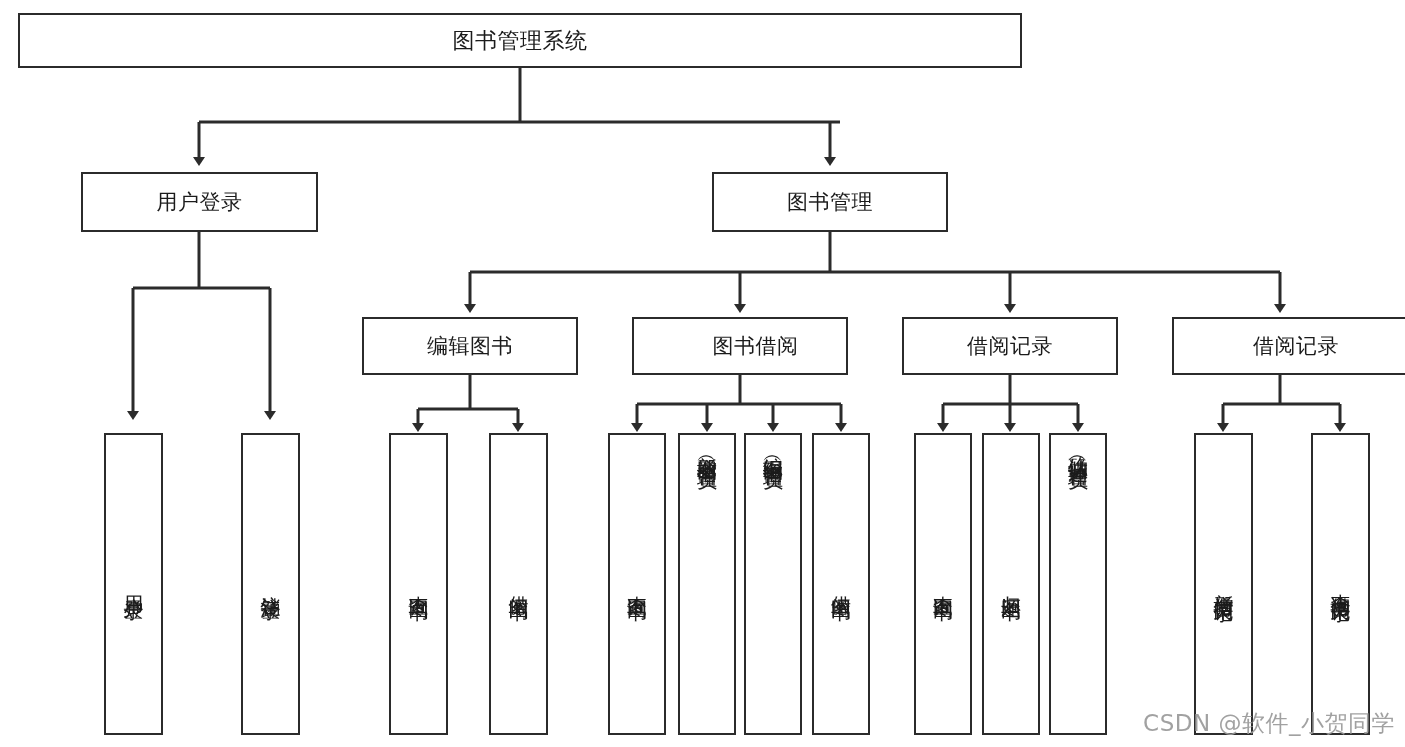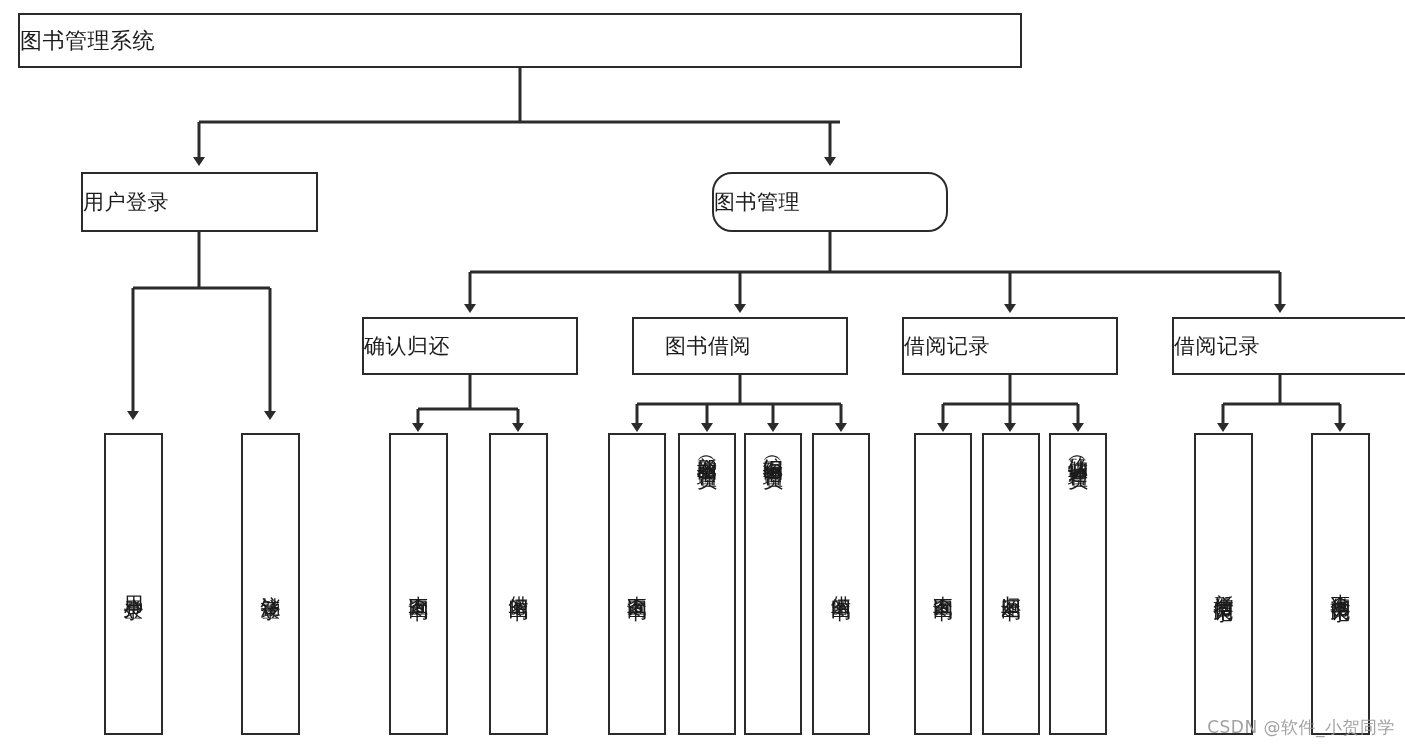"图书管理系统" .node { justify-content: flex-start -> center }
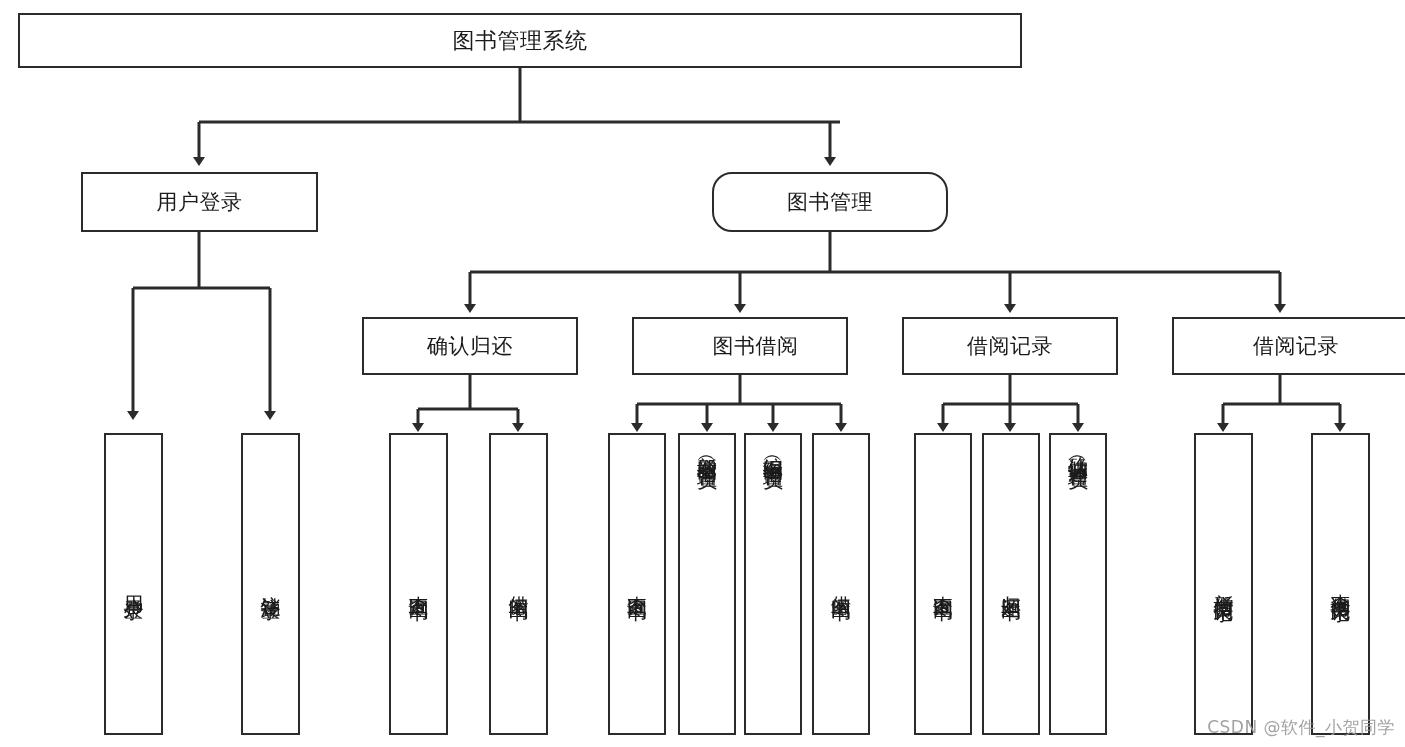"图书管理" div.node { border-radius: 20px -> none }
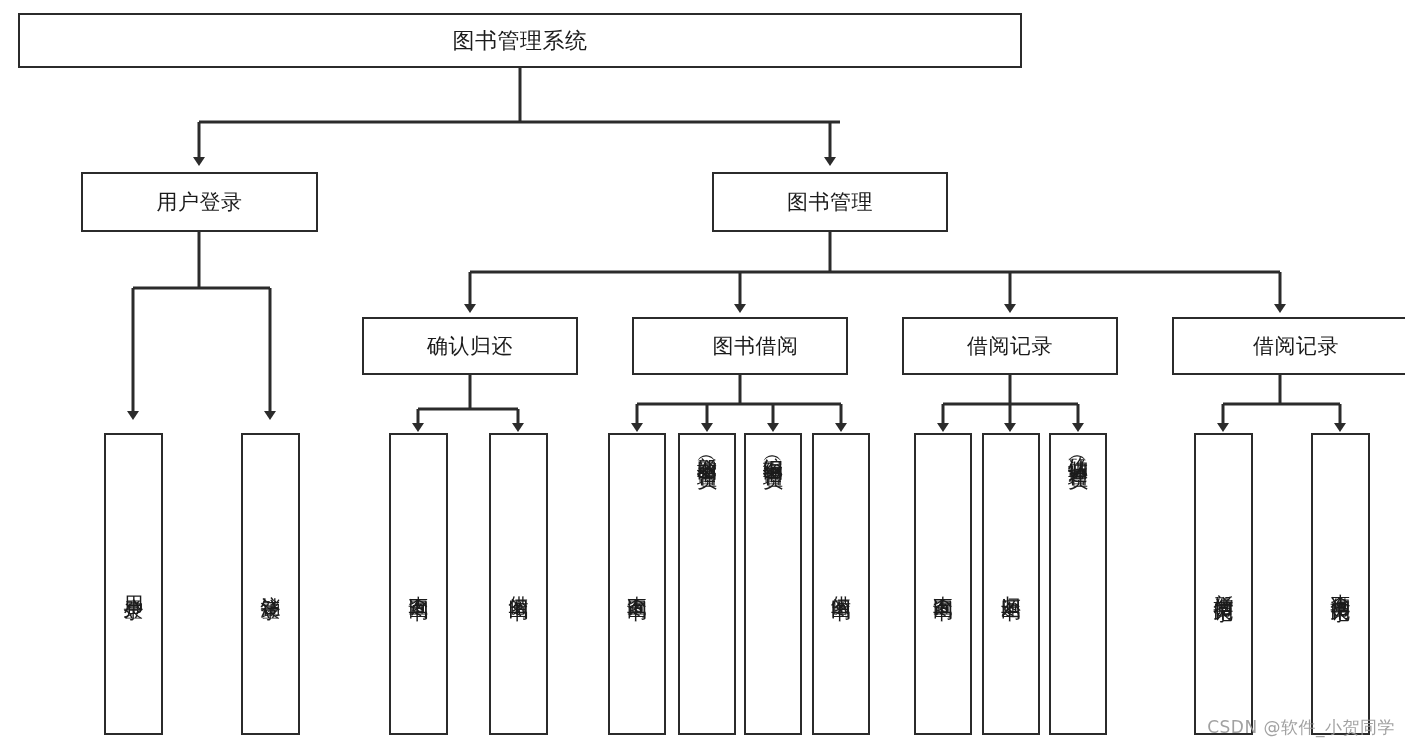"确认归还" span.label { text: 确认归还 -> 编辑图书 }
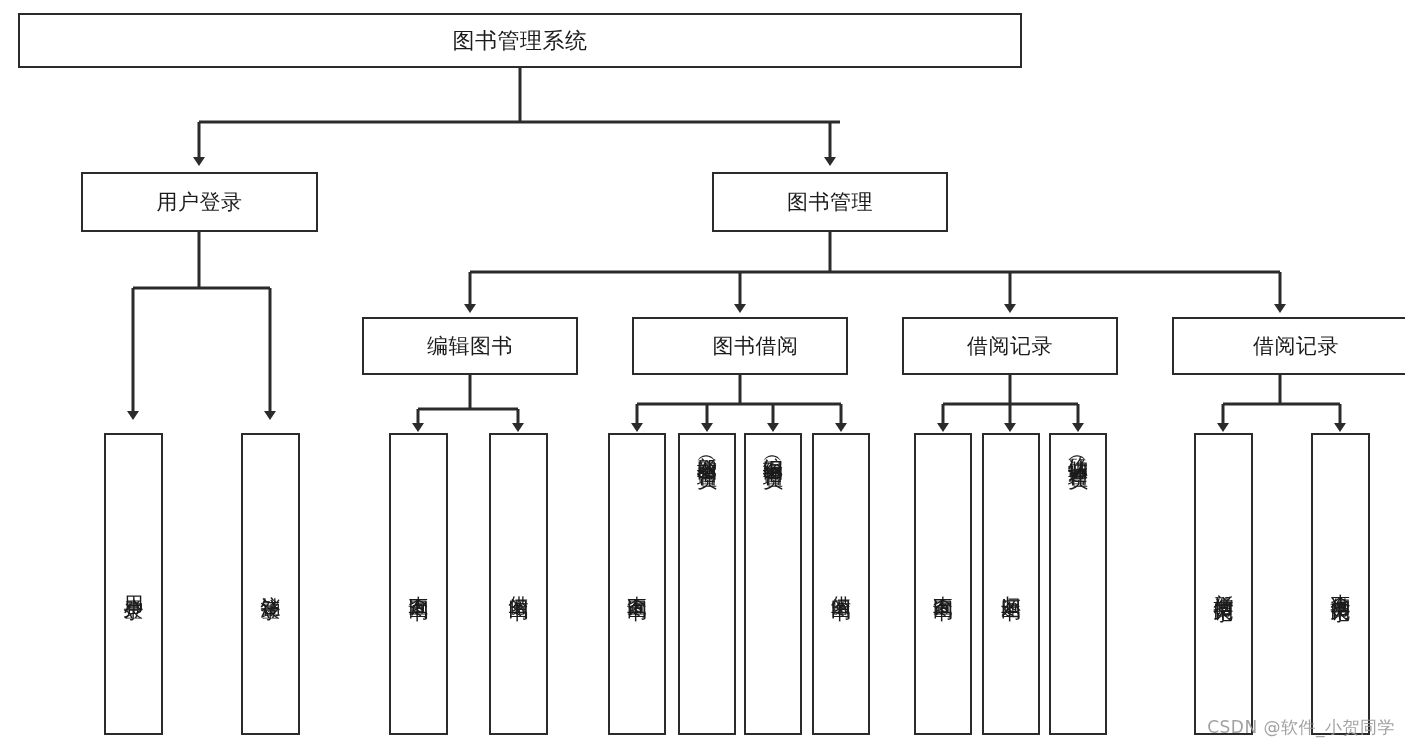"CSDN @软件_小贺同学" #watermark { font-size: 17px -> 23px }
